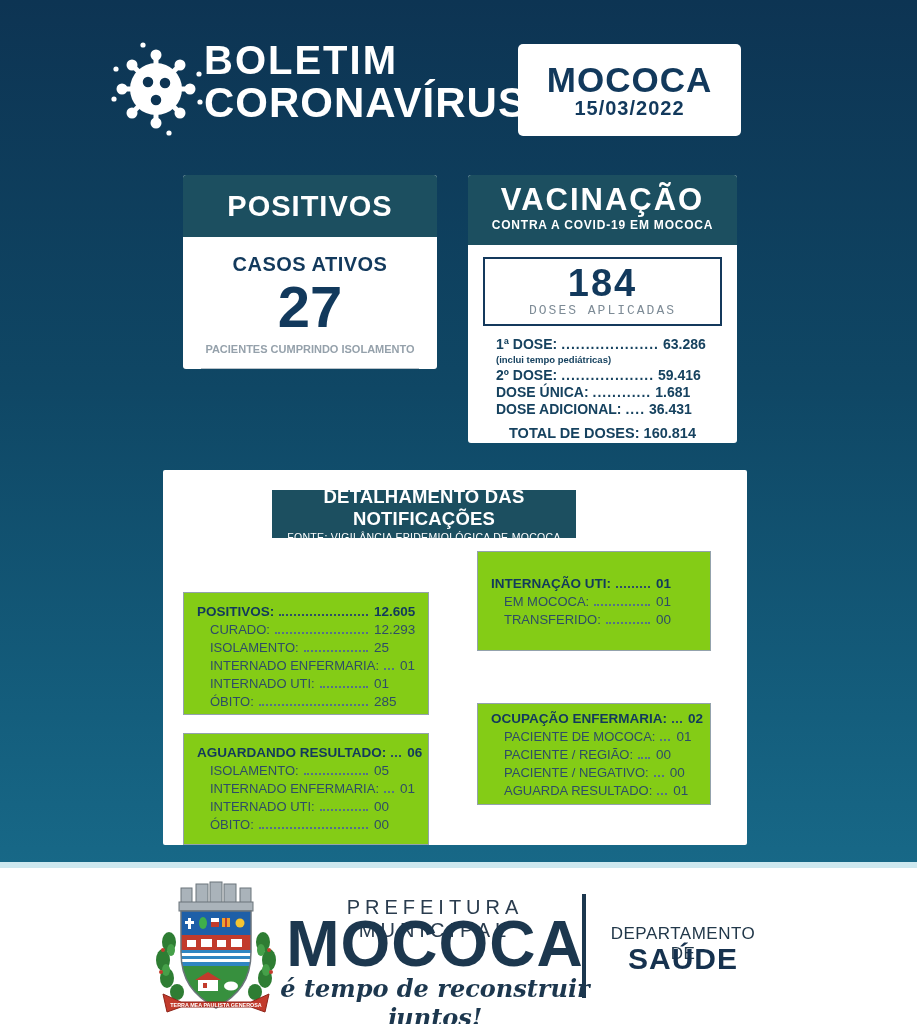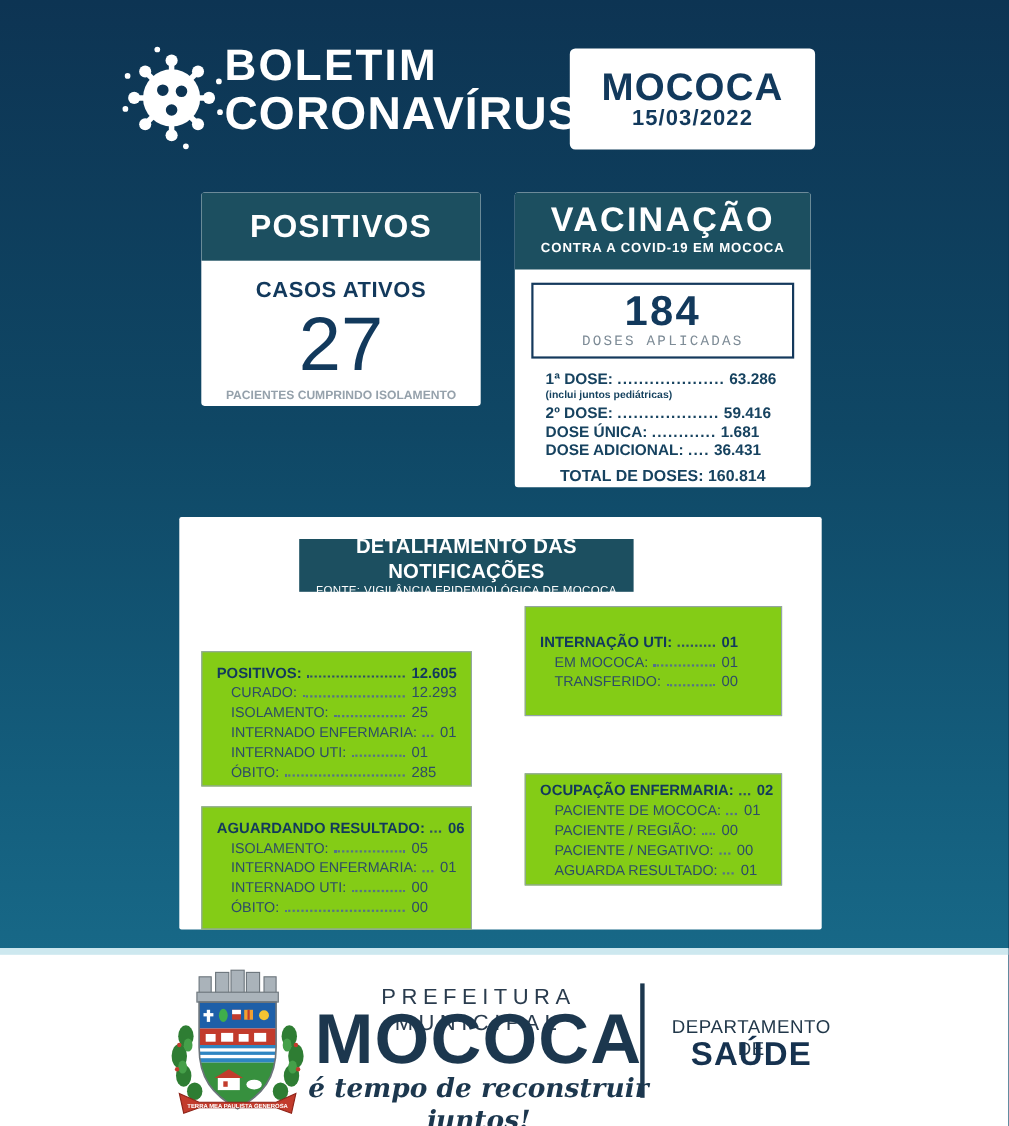"27" .pos-big { font-size: 69px -> 58px; font-weight: normal -> bold }
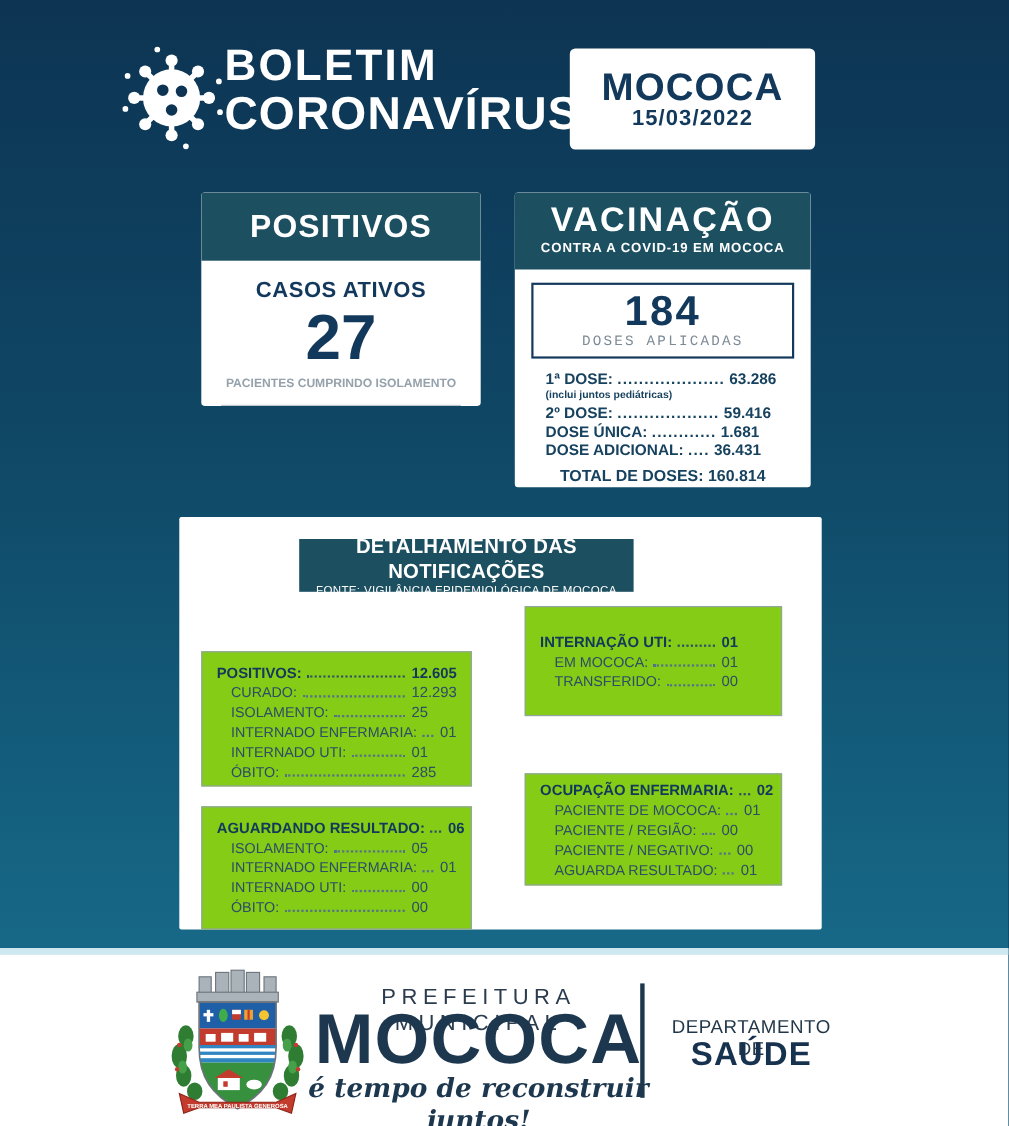"(inclui juntos pediátricas)" div.vac-note { text: juntos -> tempo }
